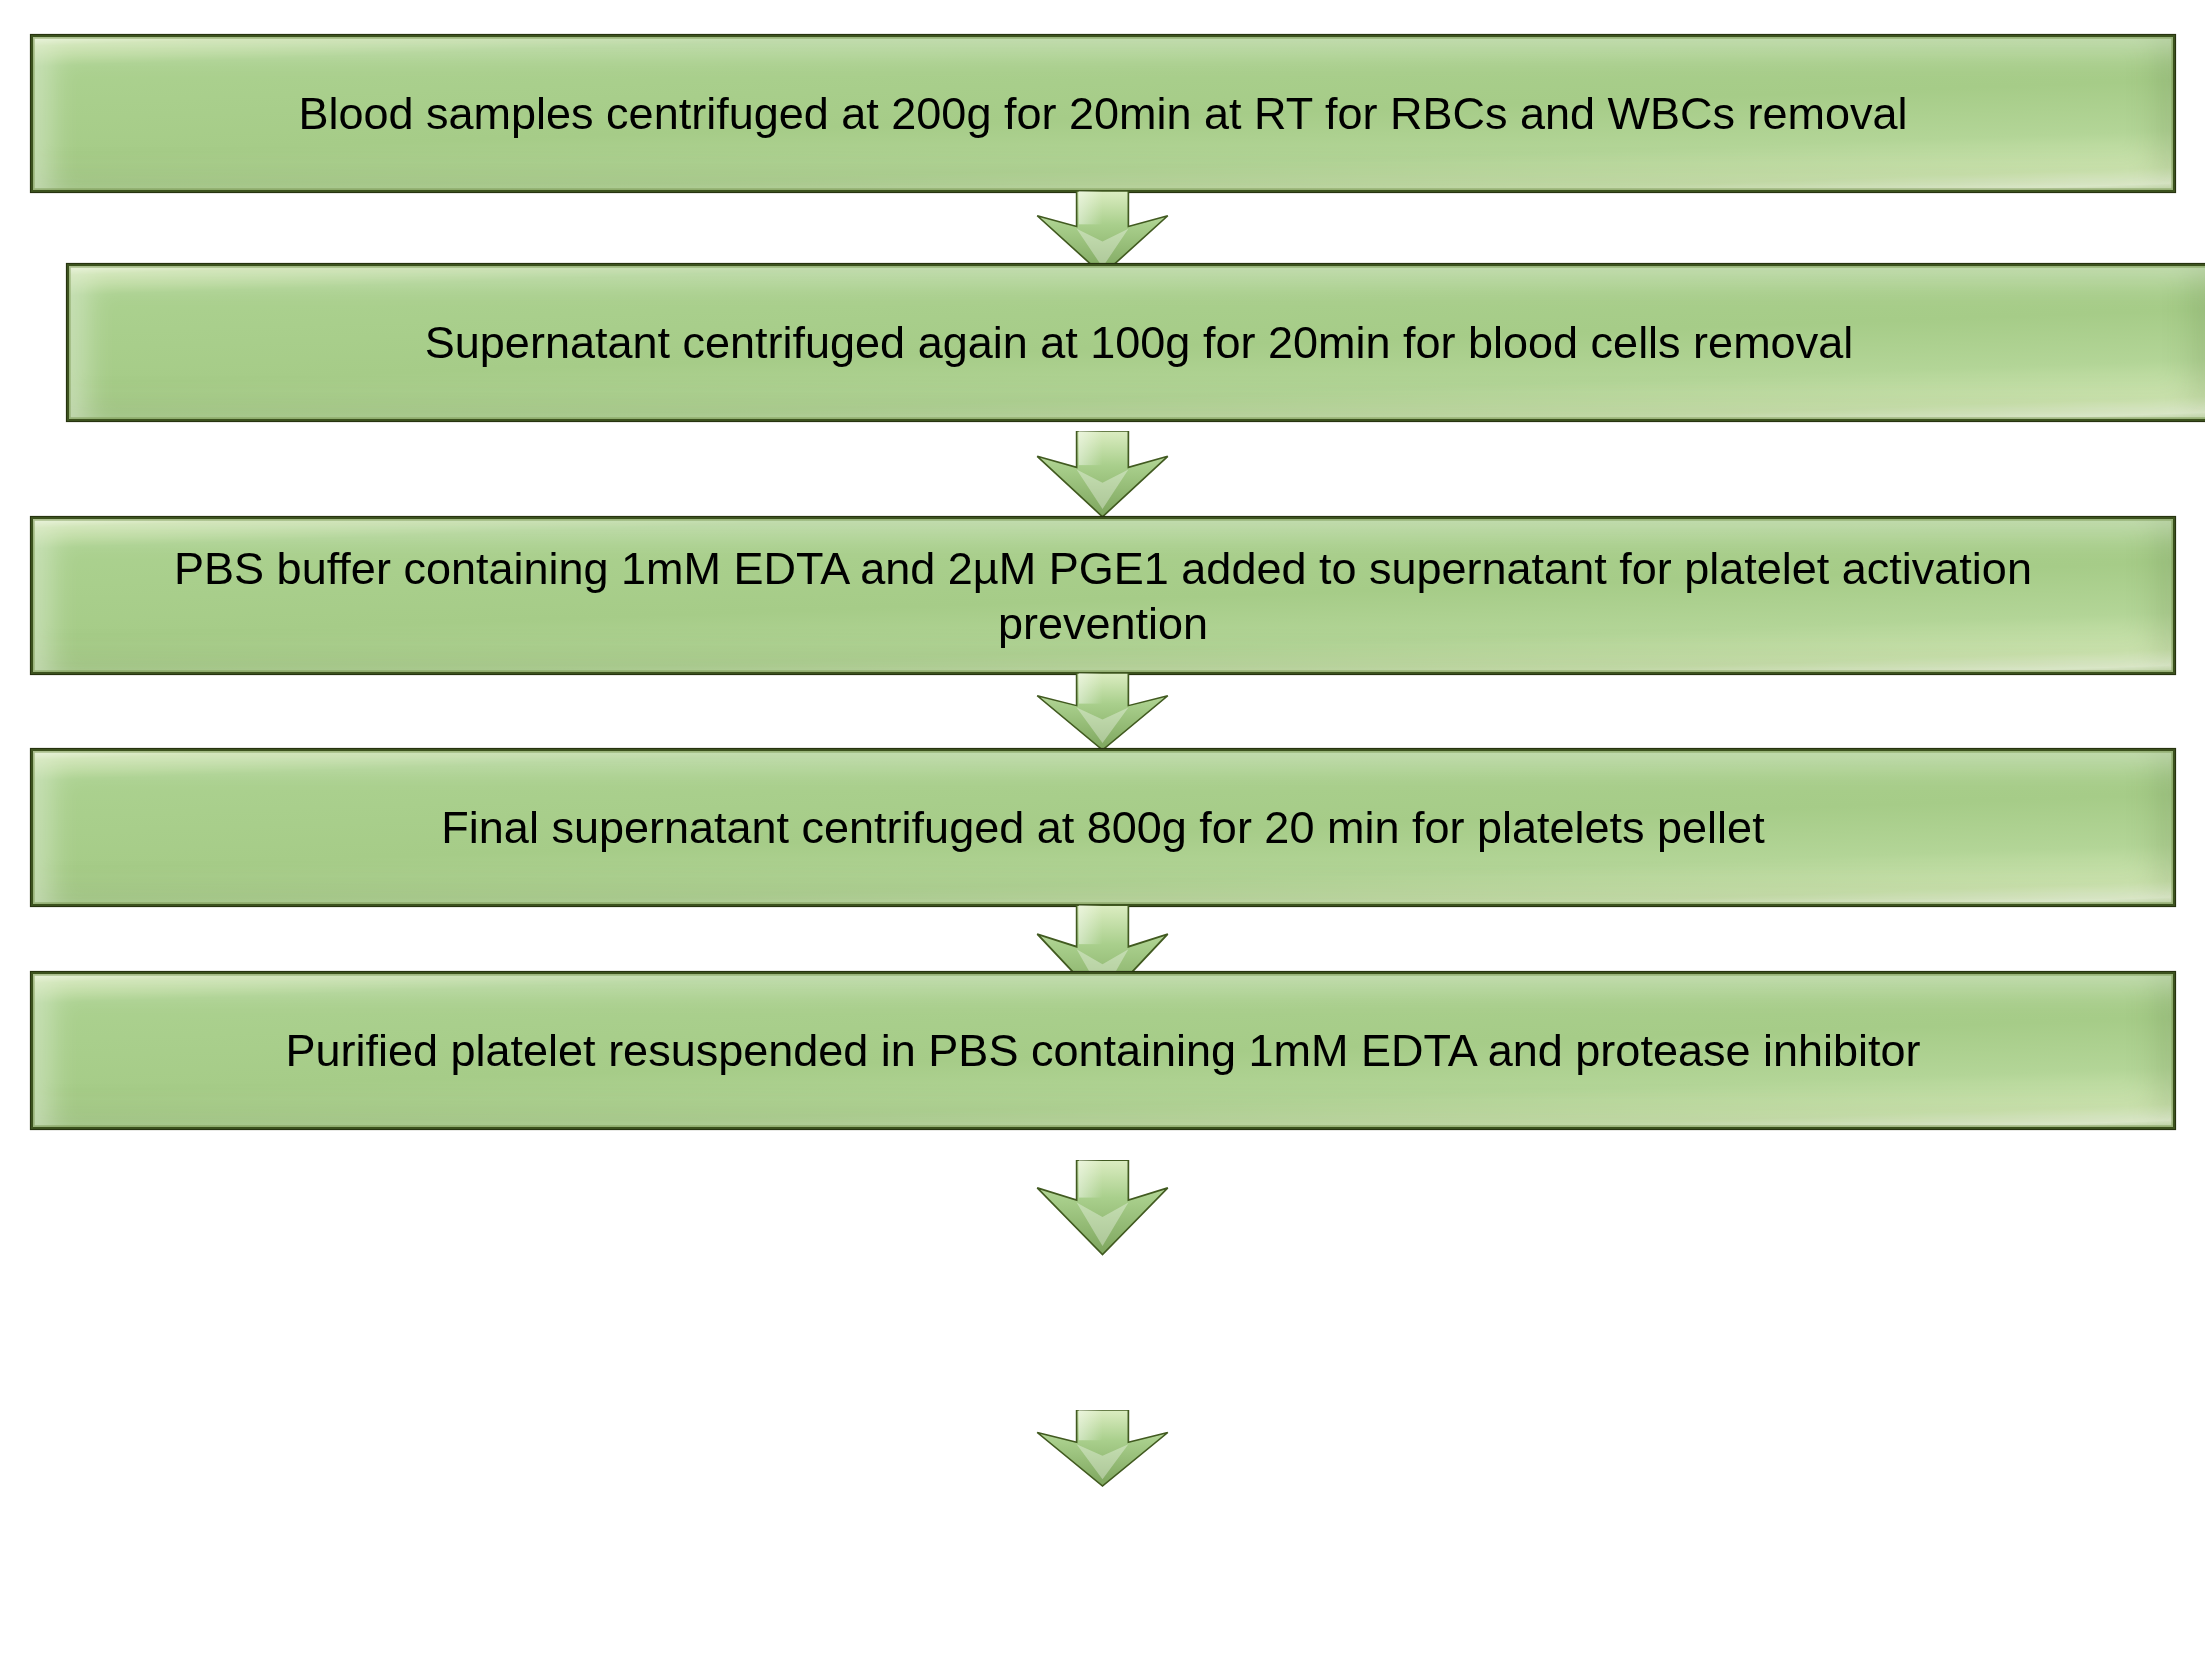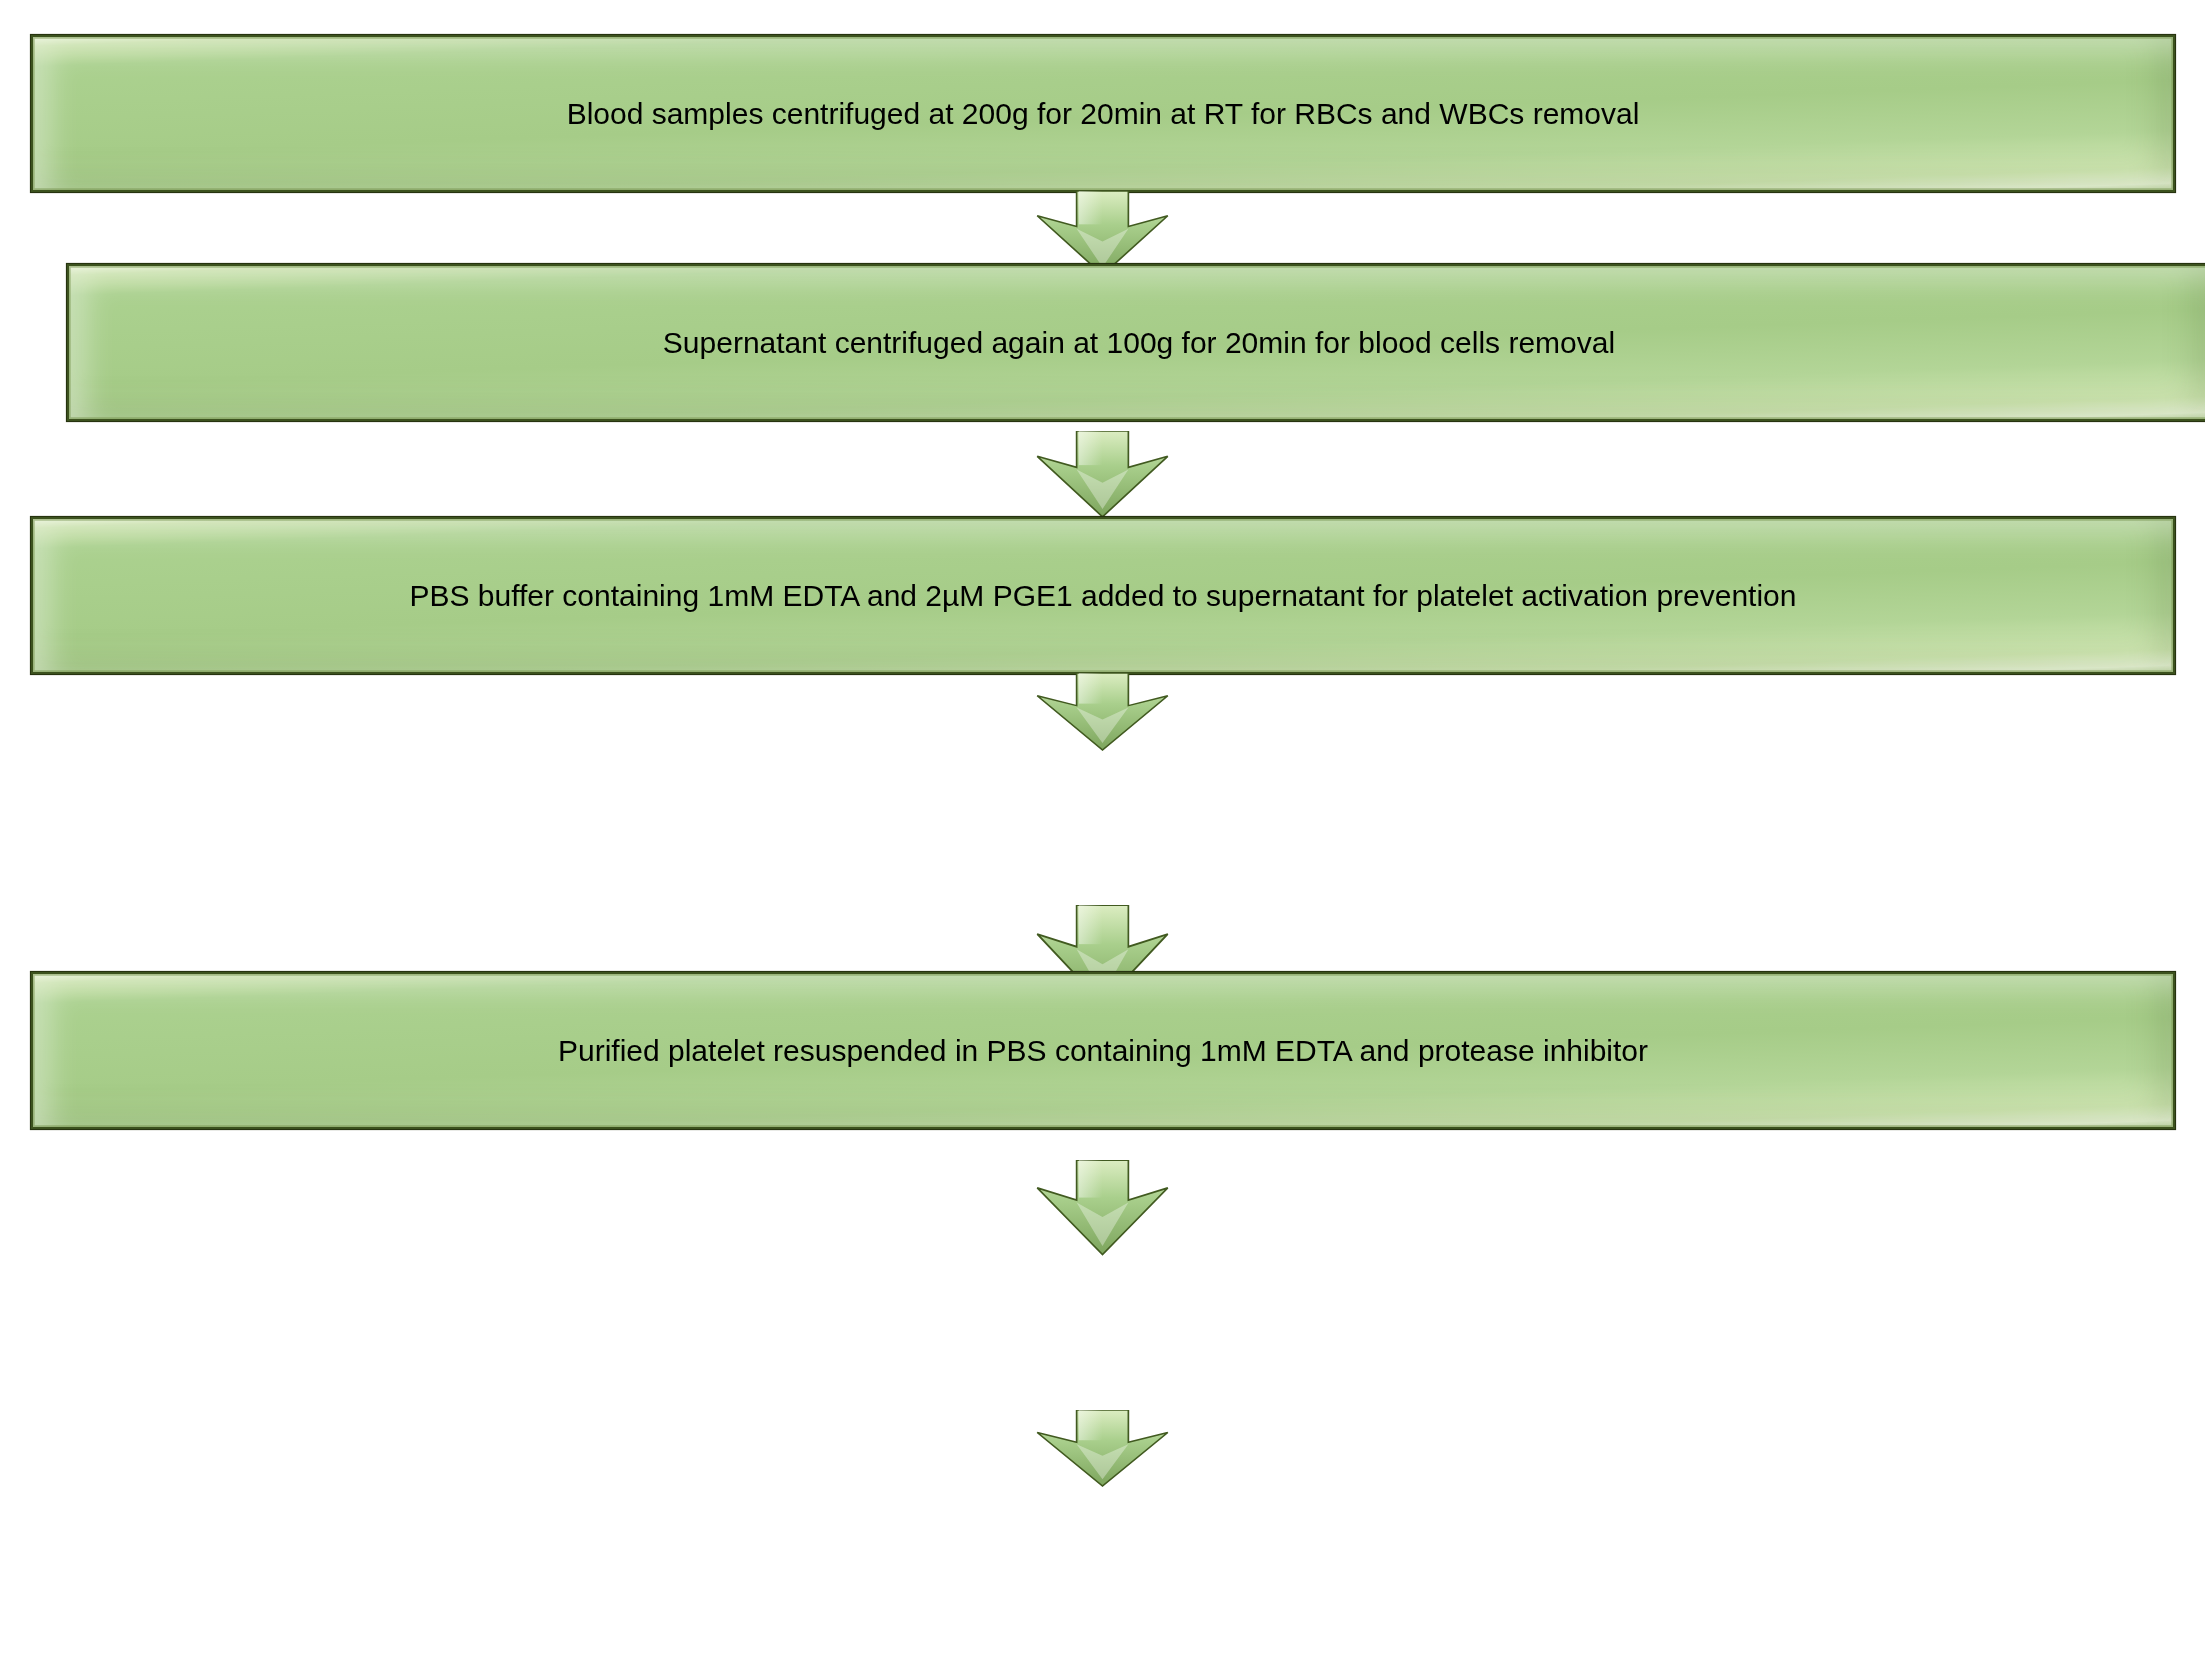"Blood samples centrifuged at 200g" .box-text { font-size: 30px -> 45px }
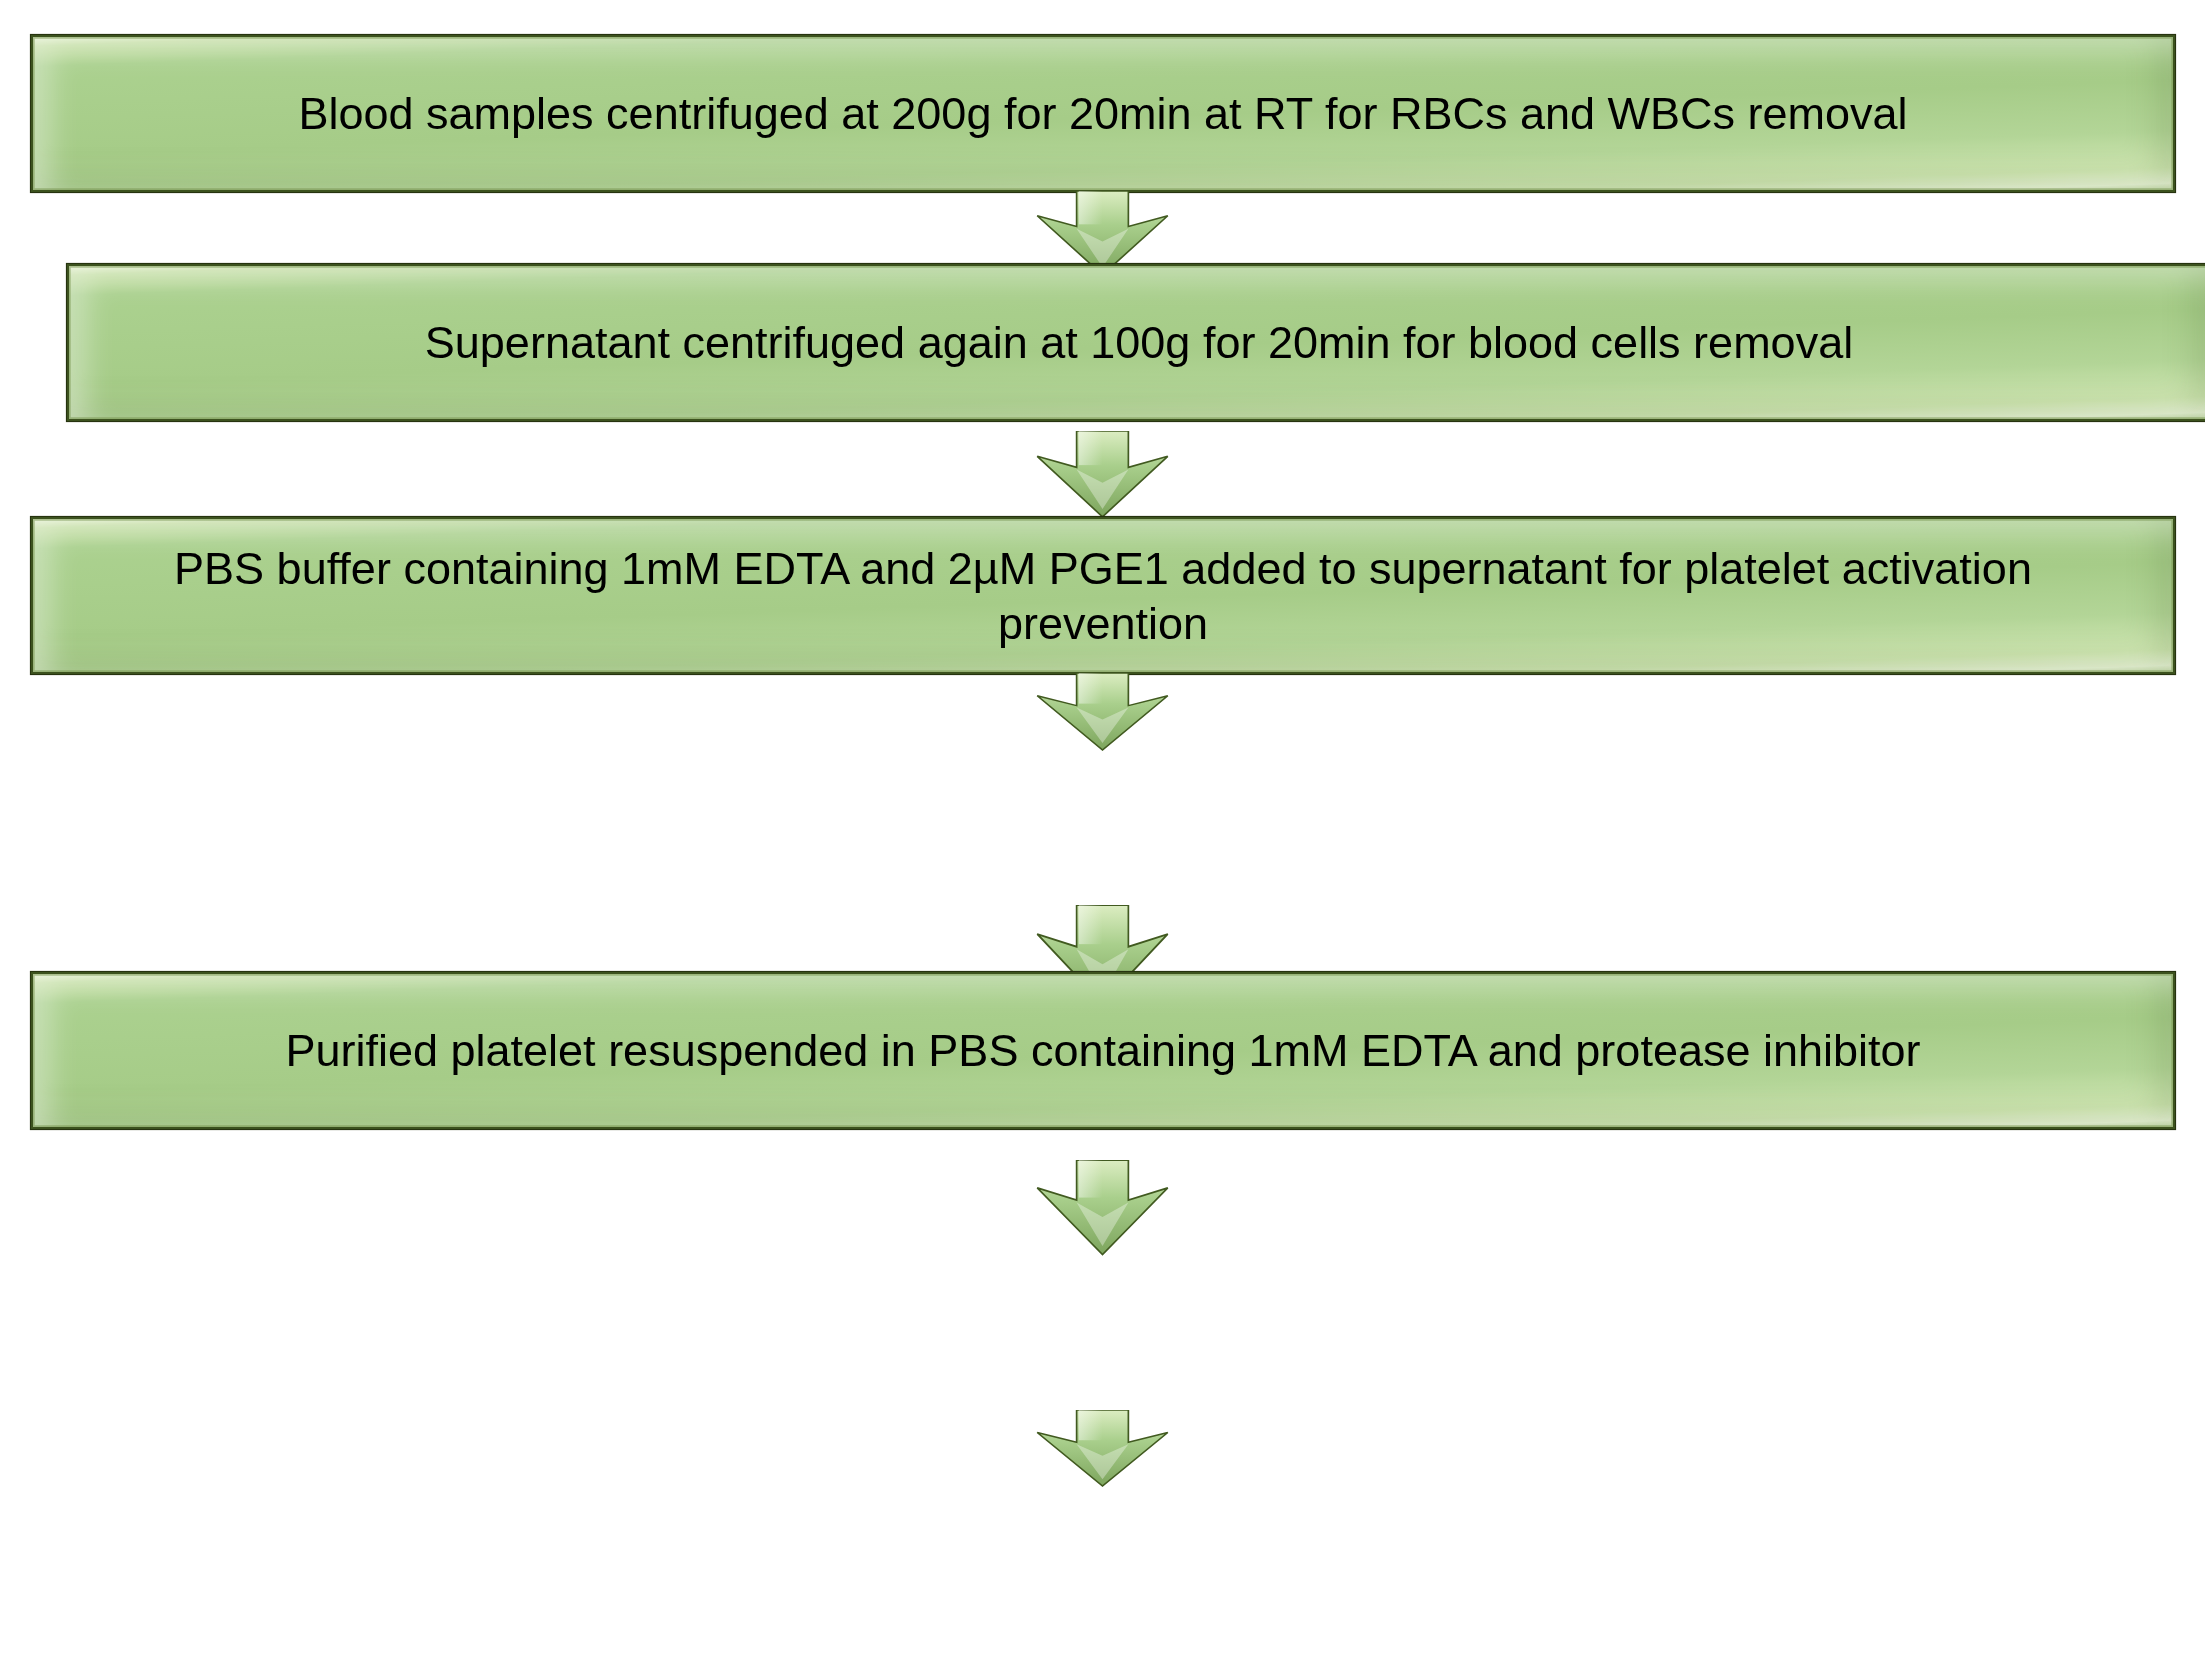"Final supernatant centrifuged at 800g" div.box { html: none -> <div> <div>Final supernatant centrifuged at 800g for 20 min for platelets pellet</div> </div> }
